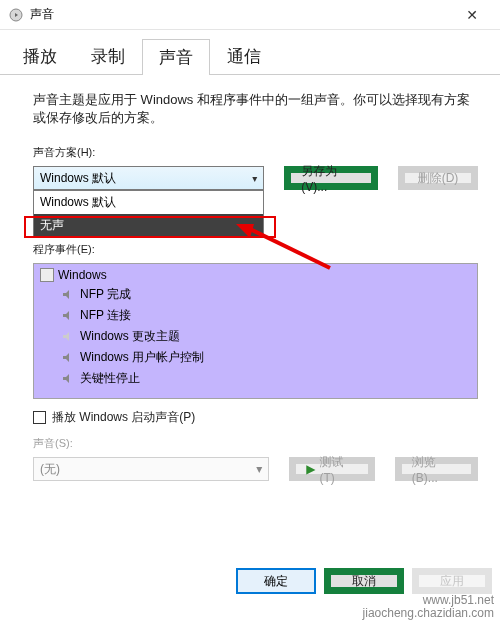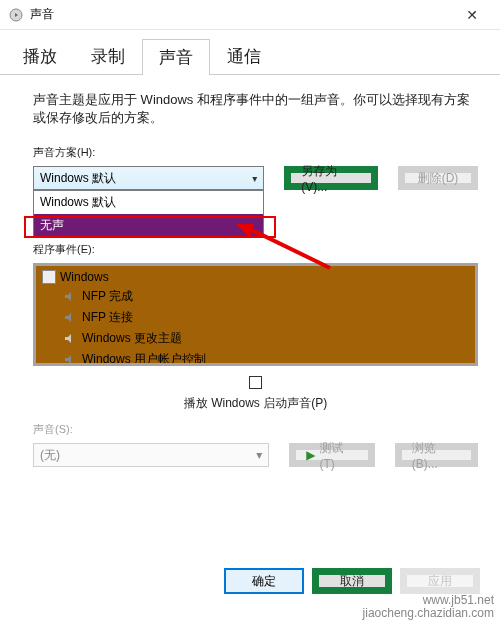"无声" .dropdown-list .opt.sel { background: #701a75 -> #404040 }
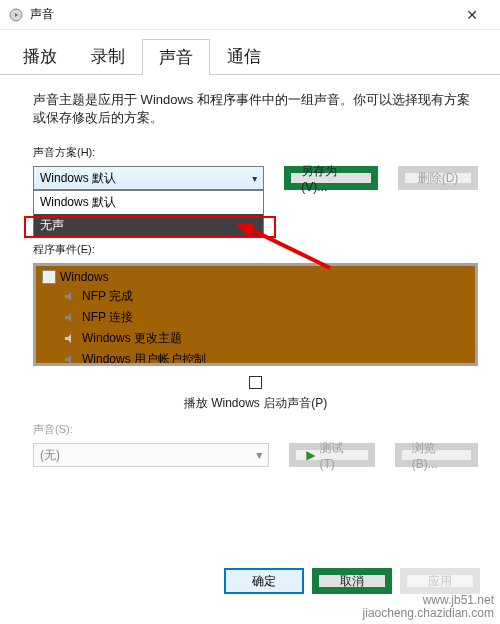"Windows" .listbox { background: #a16207 -> #c4b5fd; border: 3px solid #a3a3a3 -> 1px solid #a3a3a3; height: 103px -> 136px }
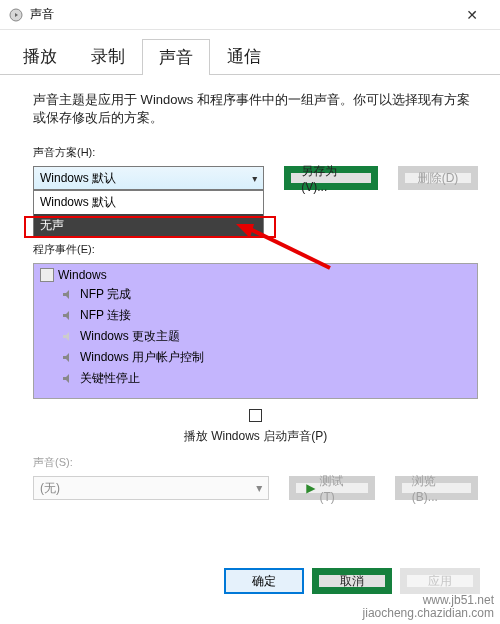"播放 Windows 启动声音(P)" .chk-row { flex-direction: column -> none }
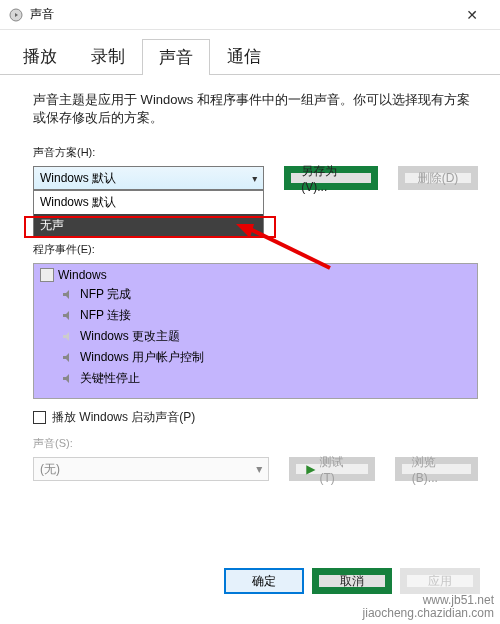"确定" .footer { right: 20px -> 8px }
